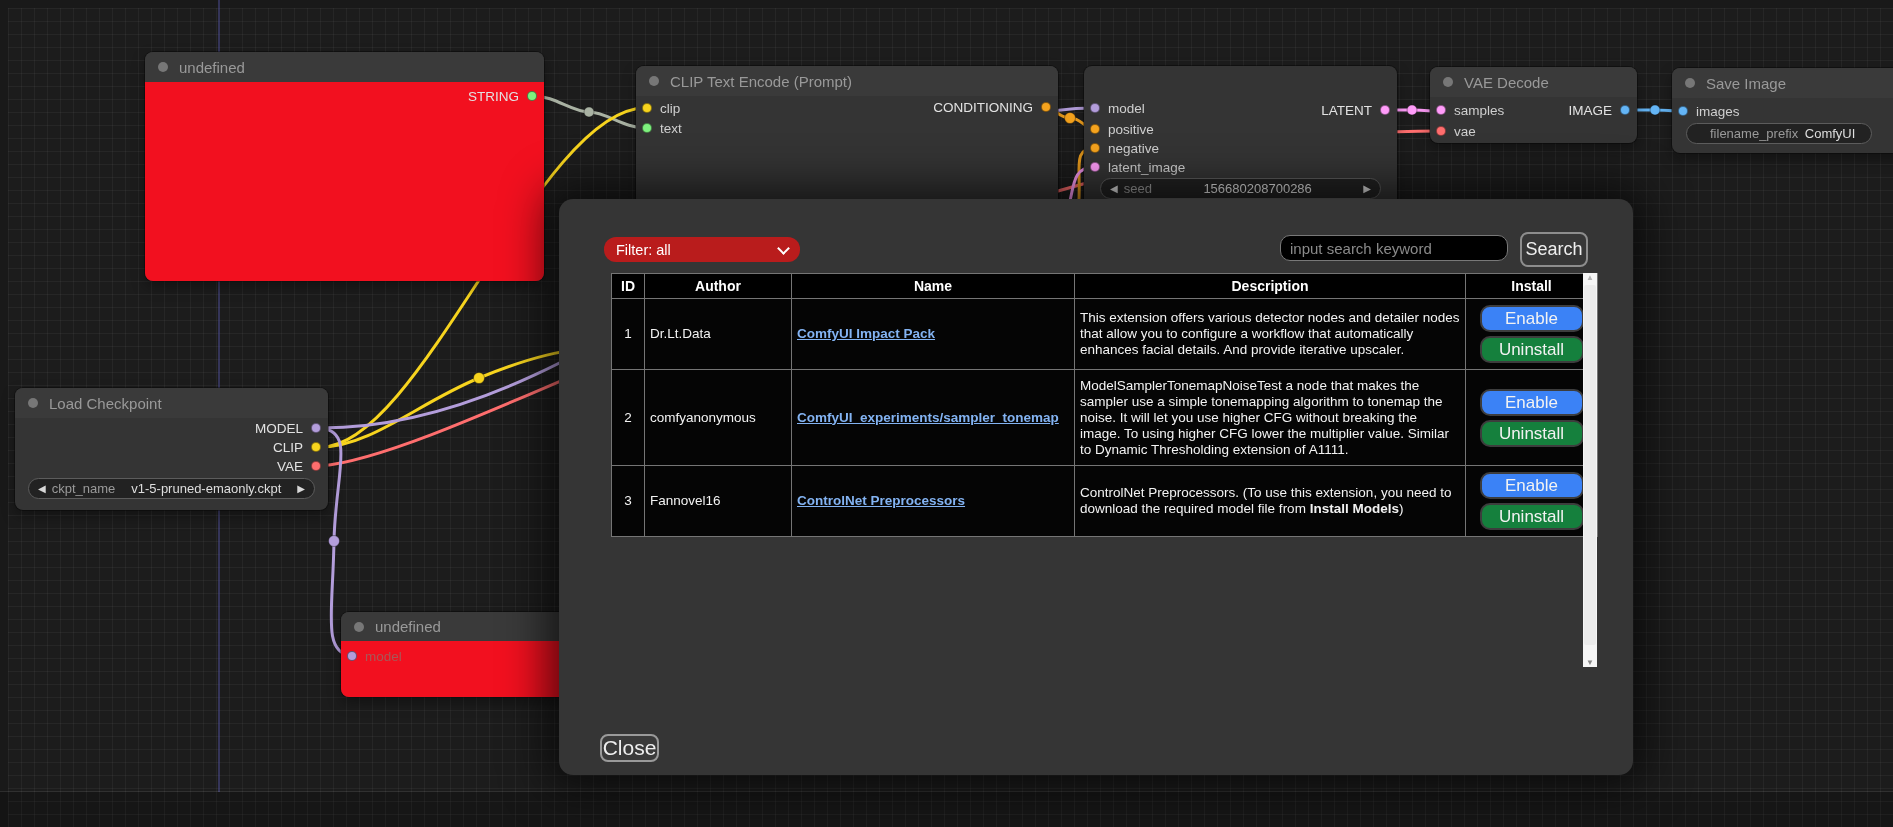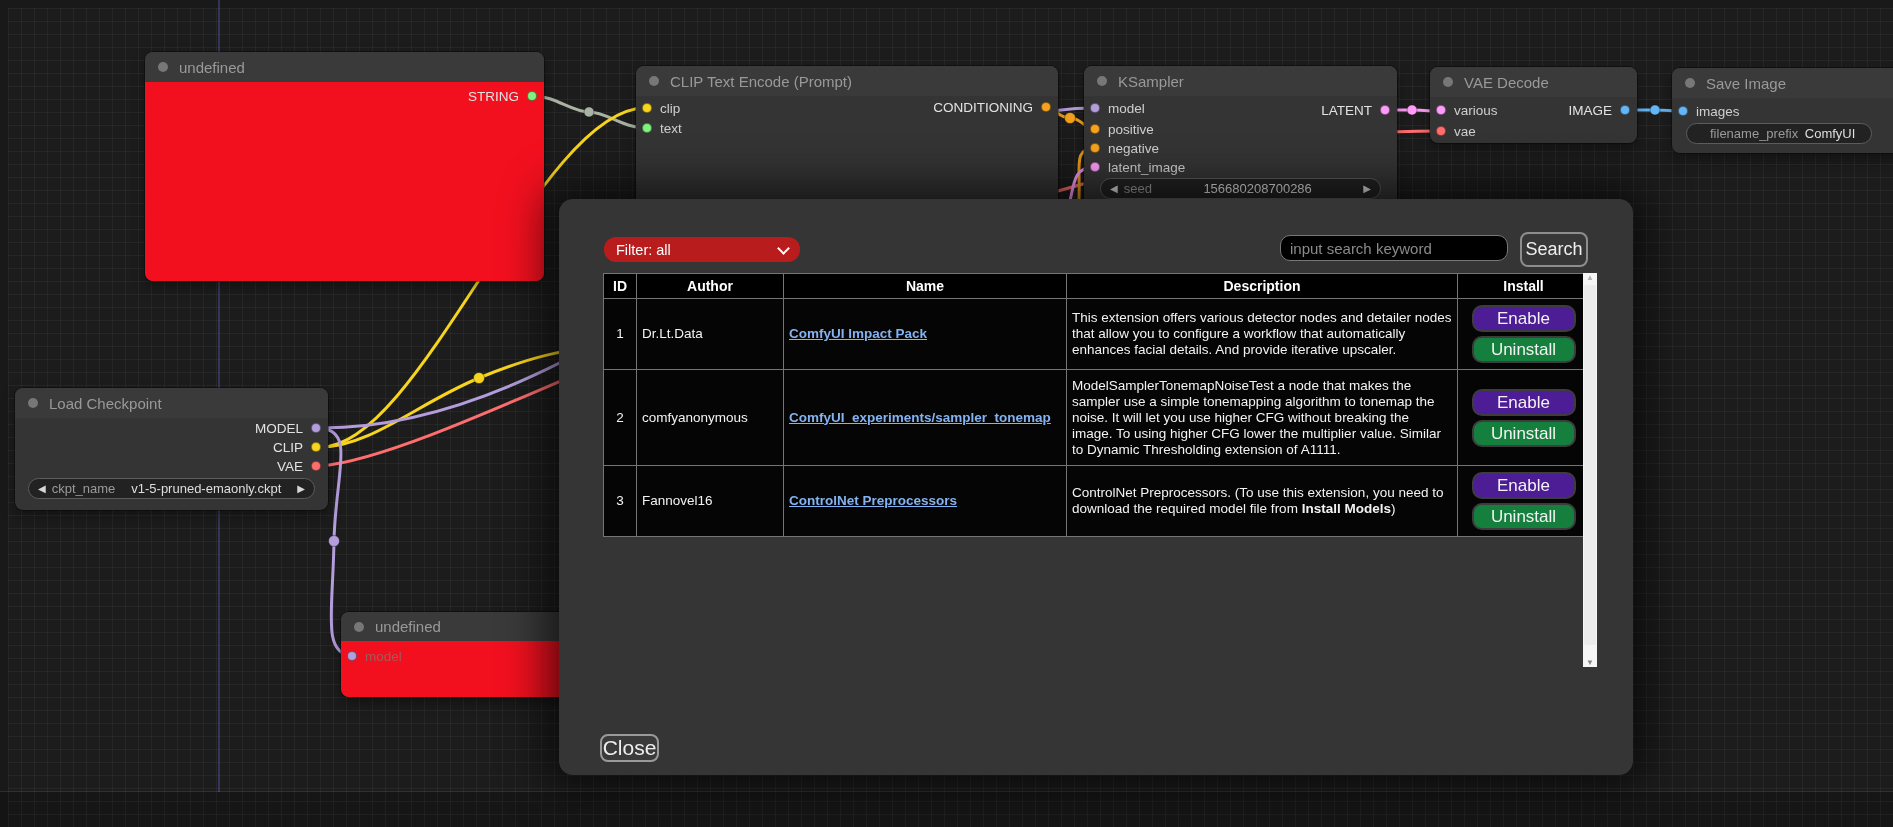"KSampler" div.node-title { html: <div> <span></span> <span>KSampler</span> </div> -> none }
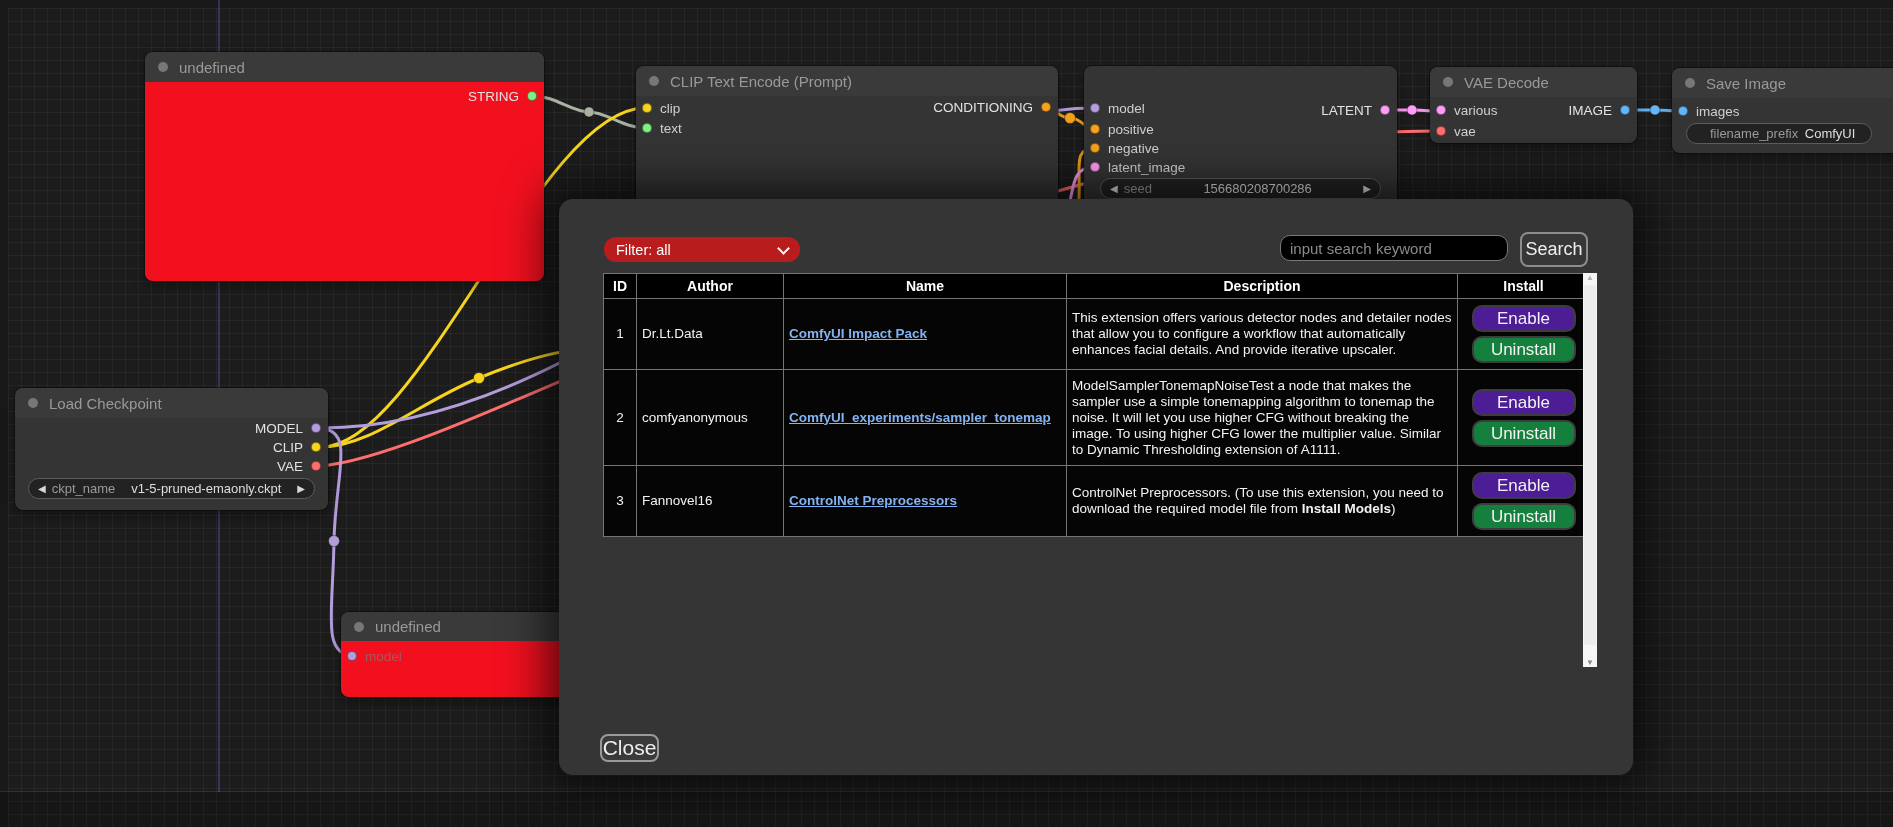"various" span { text: various -> samples }
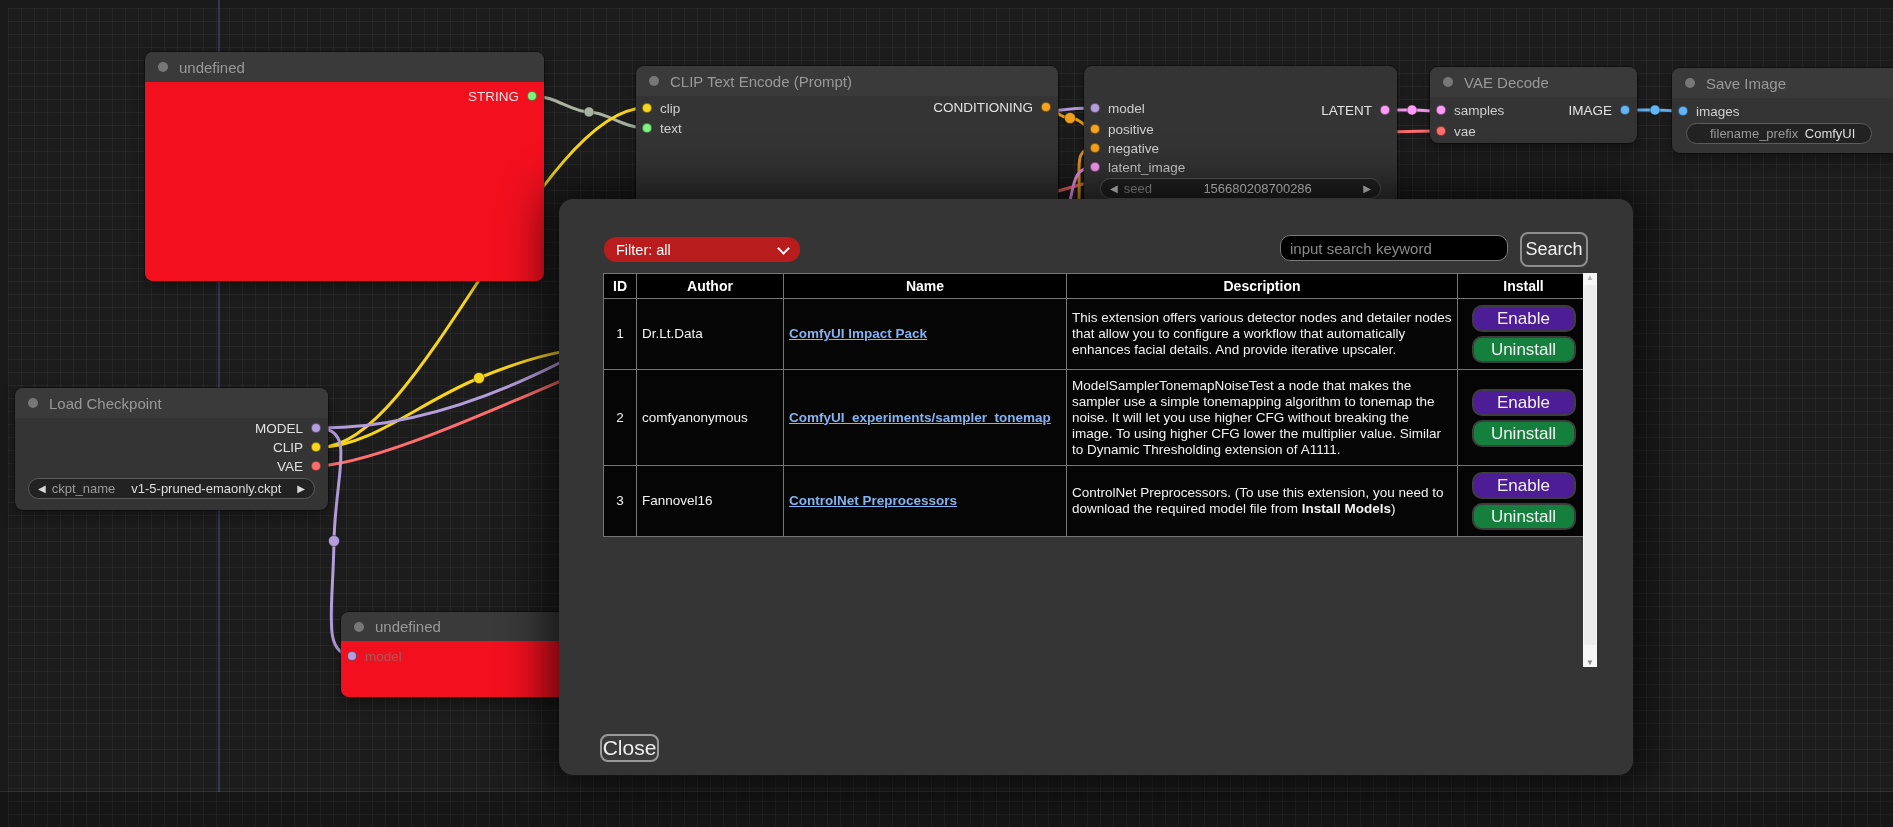"ID" table.ext { left: 44px -> 52px }
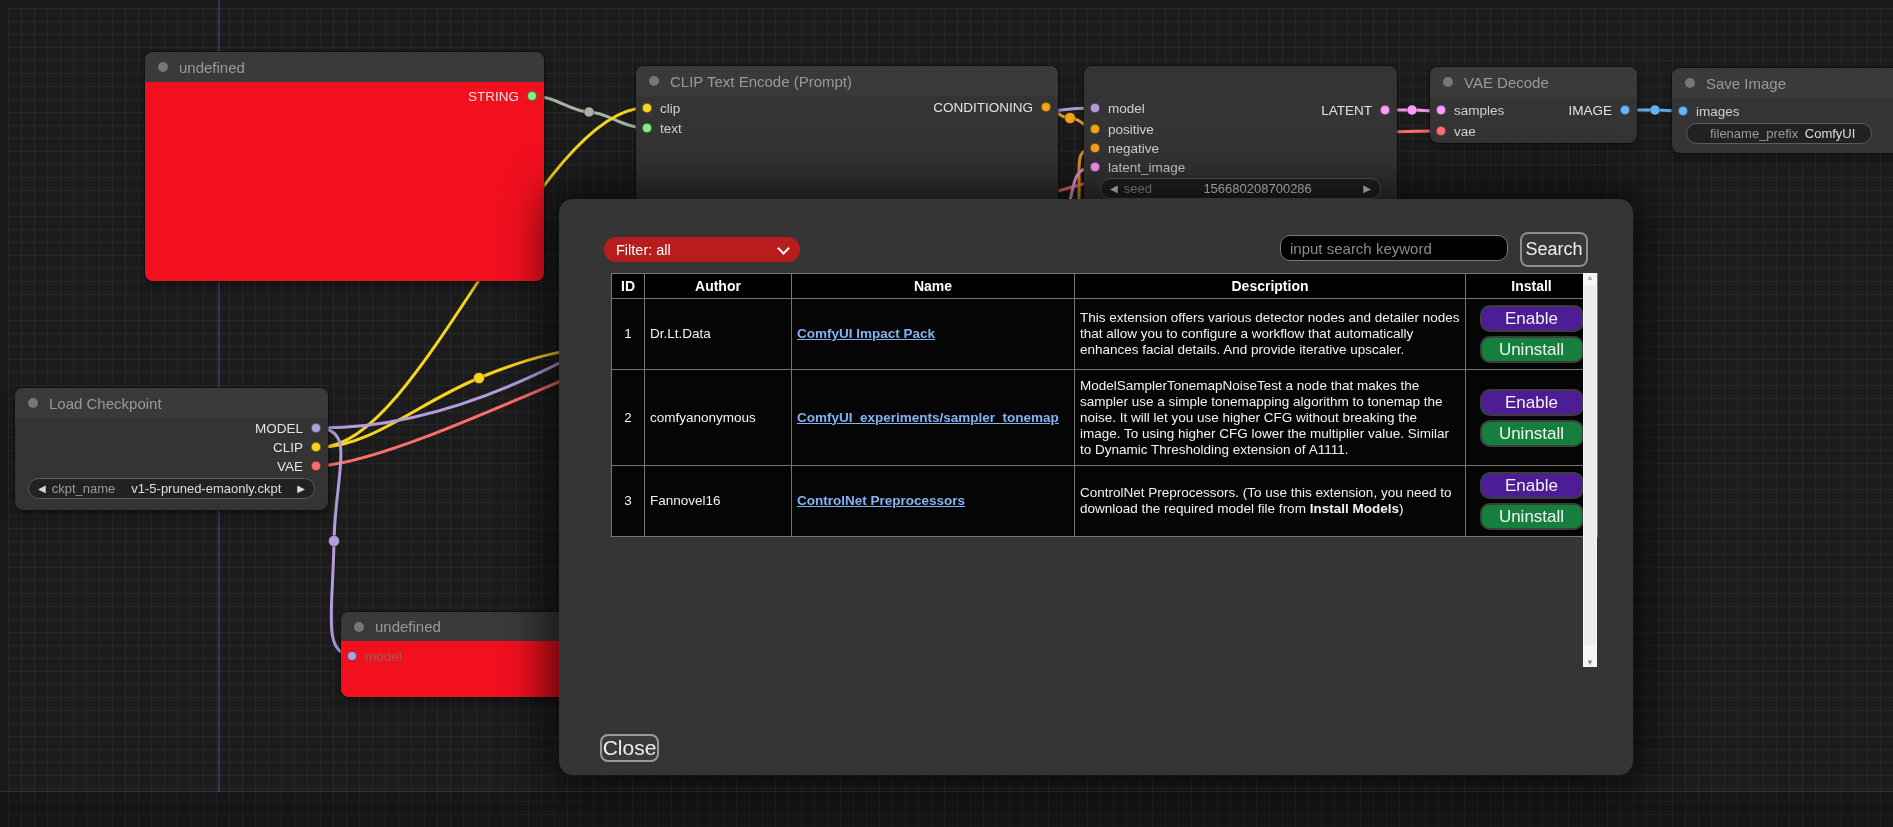"Enable" .btn.enable { background: #4c1d95 -> #3b82f6 }
